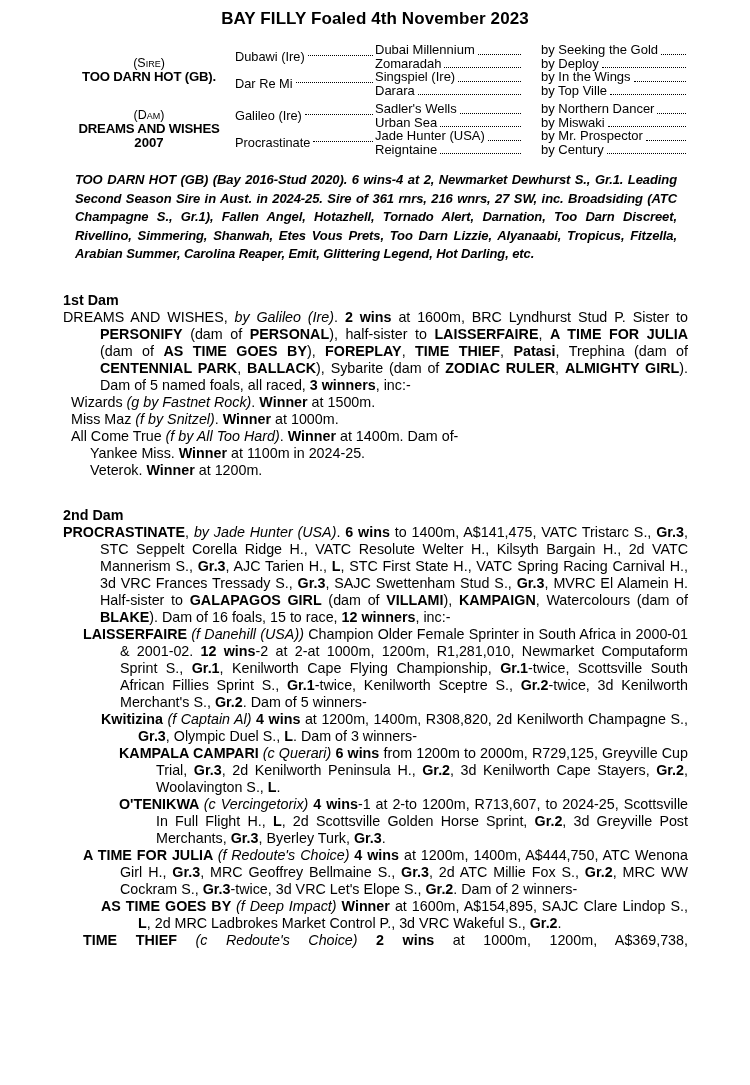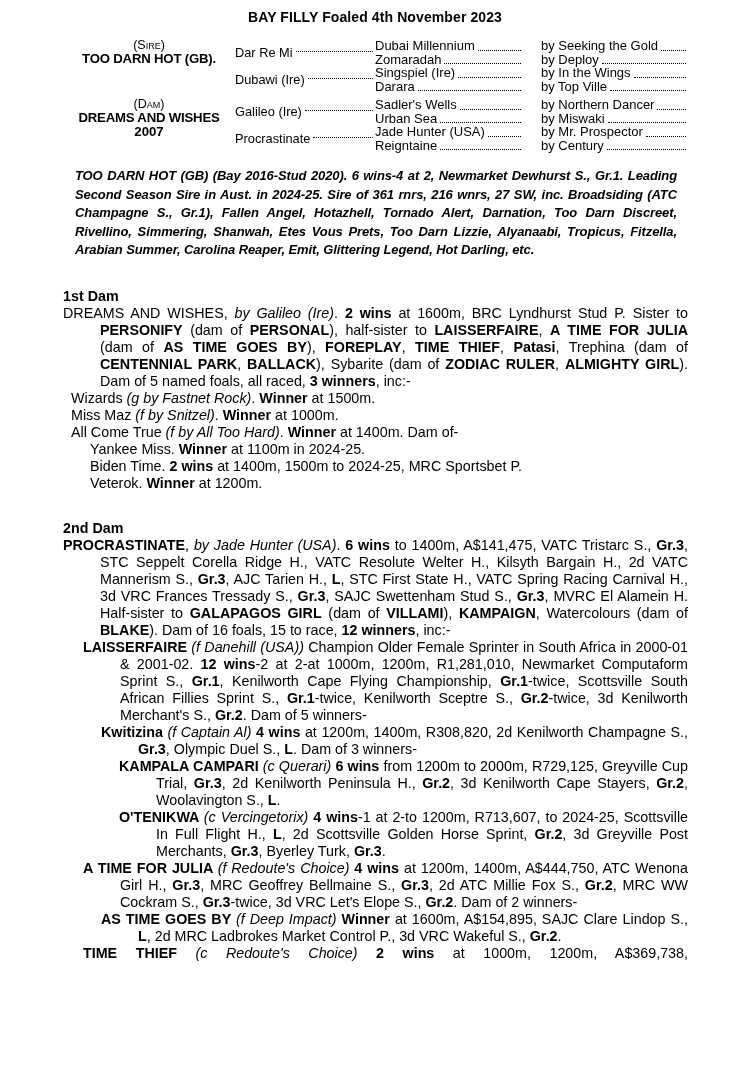"BAY FILLY Foaled 4th November" .title { font-size: 14px -> 17px }
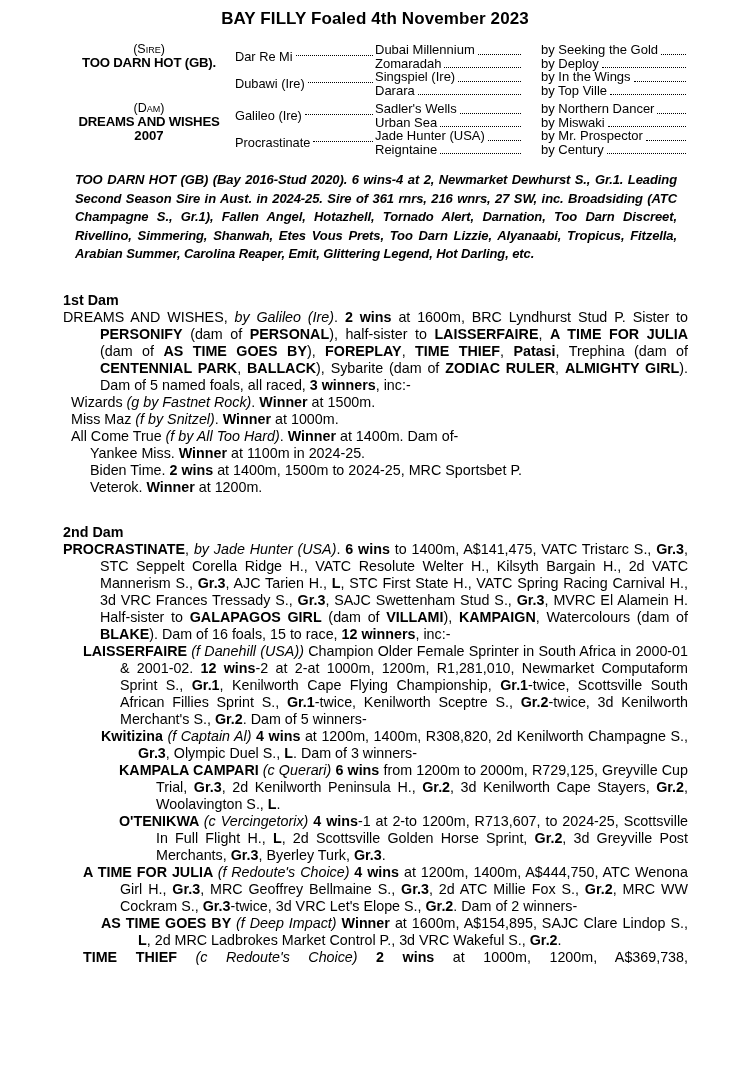"(Sire)" .col1 { justify-content: none -> center }
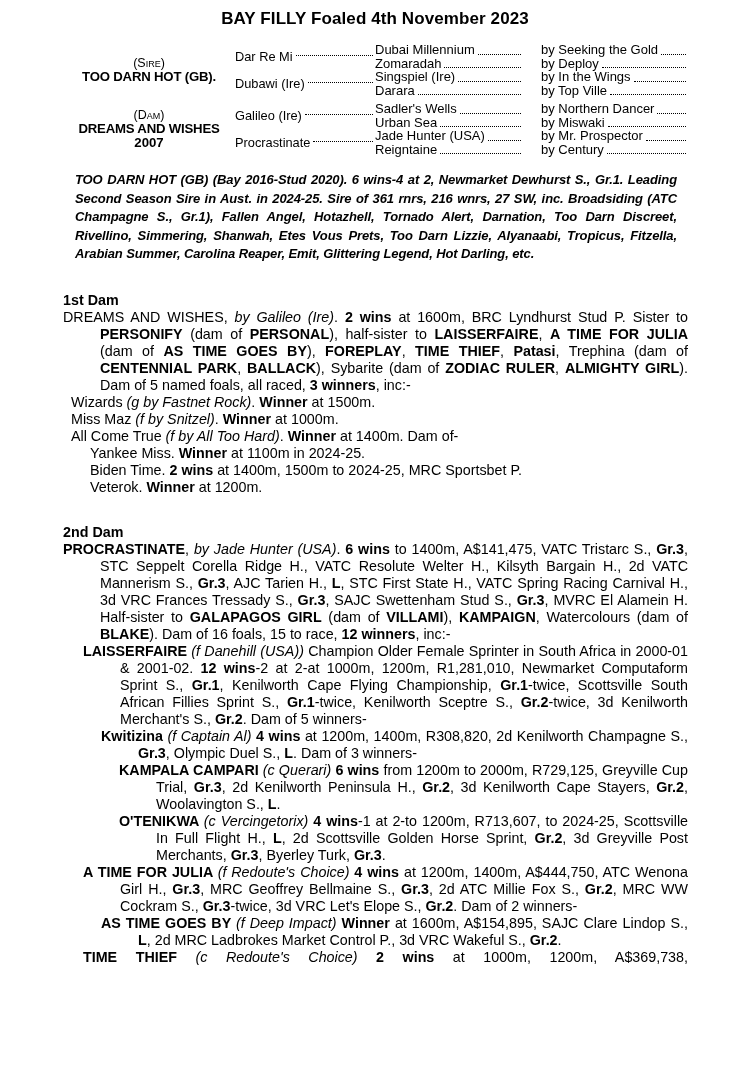"Dar Re Mi" div.parent { order: before "Dubawi (Ire)" -> after "Dubawi (Ire)" }
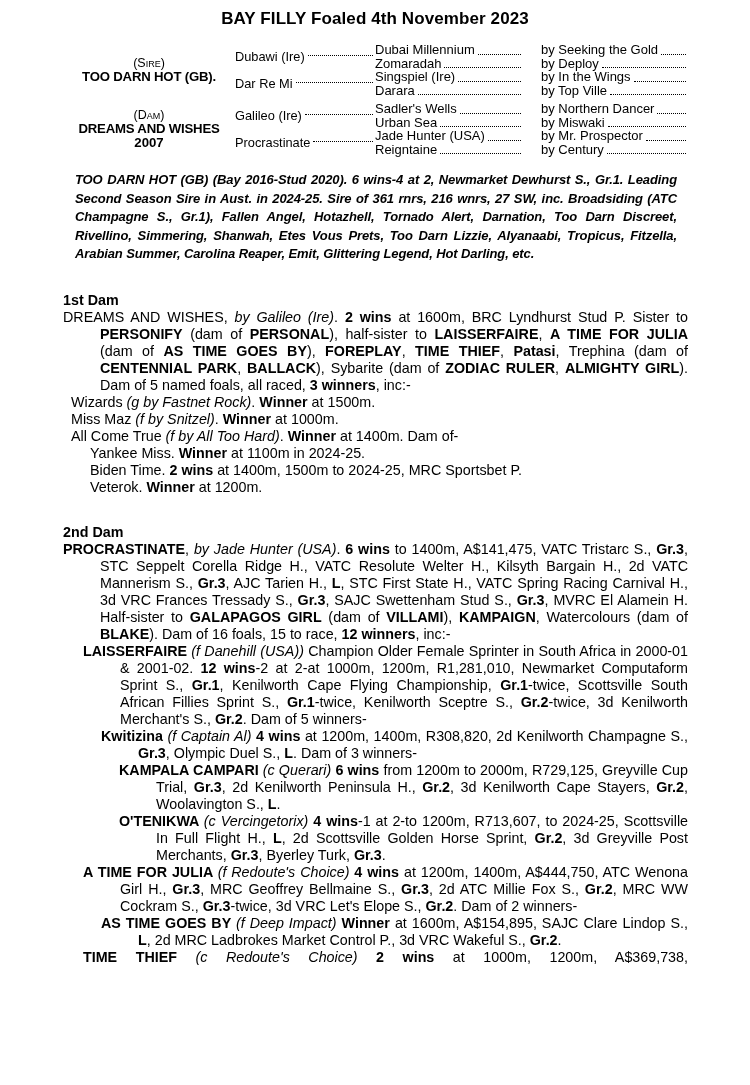"Biden Time. 2 wins at" p.lv-m2 { html: <p><span>Biden Time. </span><span>2 wins</span><span> at 1400m, 1500m to 2024-25, MRC Sportsbet P.</span></p> -> none }
